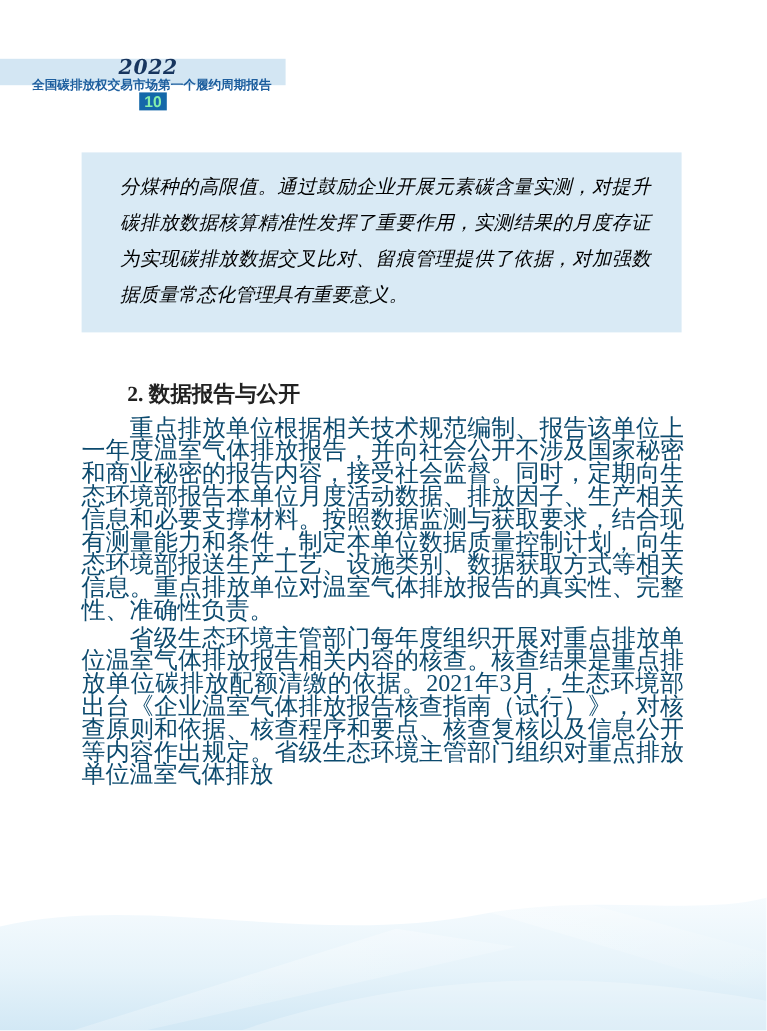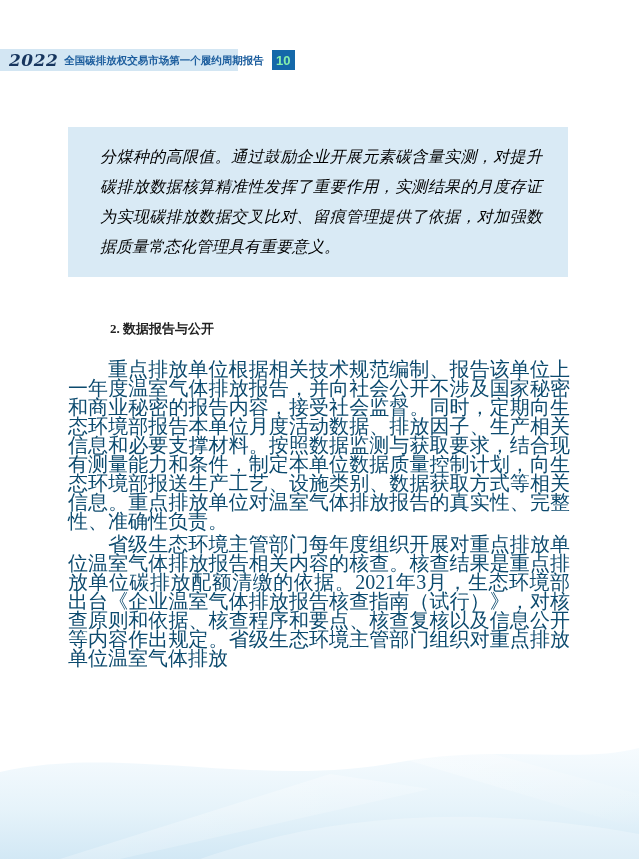"2022" .header-band { flex-direction: none -> column }
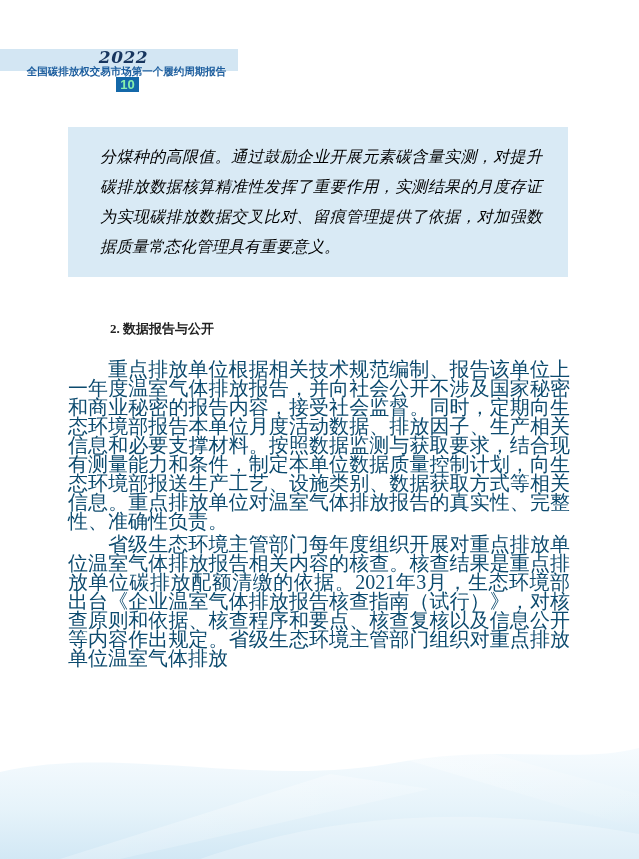"2. 数据报告与公开" .section-heading { font-size: 13px -> 18px; margin: 16px -> 2px }
